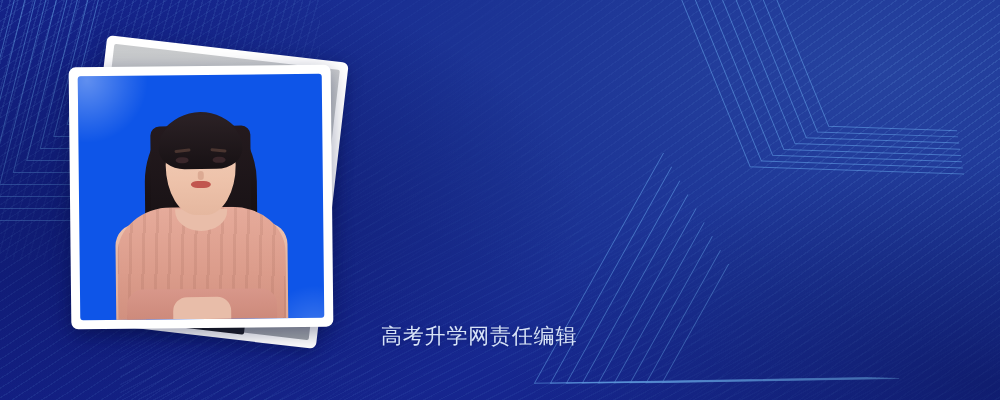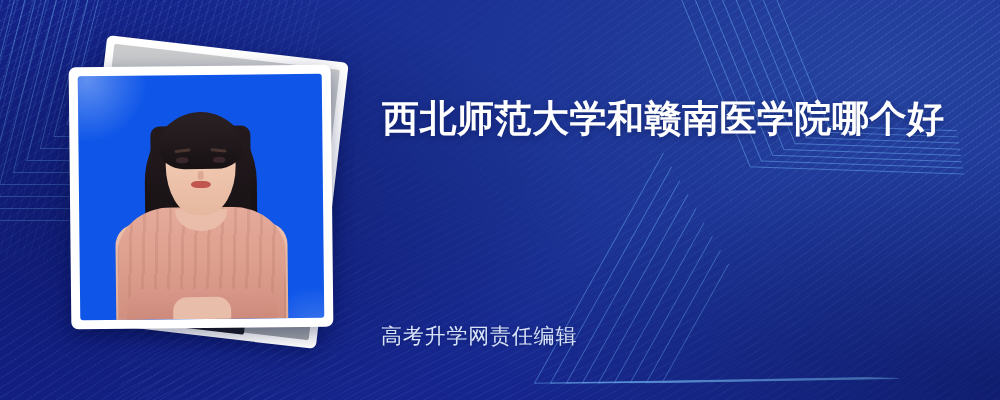"西北师范大学和赣南医学院哪个好" div.title { html: <div>西北师范大学和赣南医学院哪个好</div> -> none }
